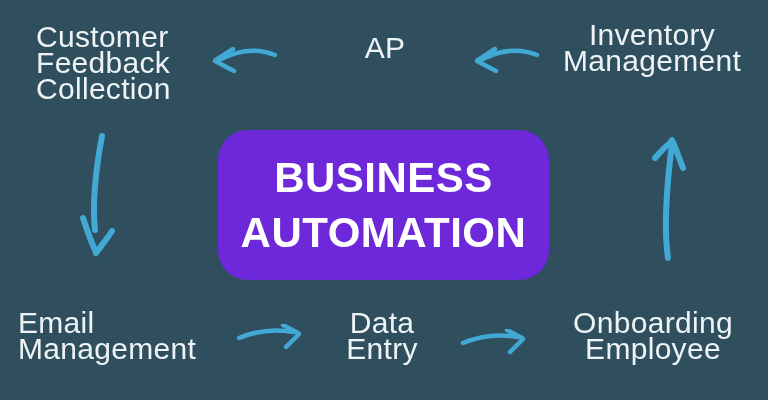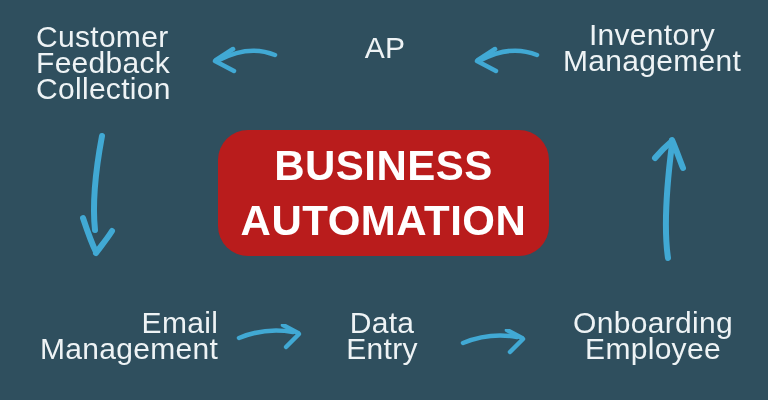"BUSINESS" .center-box { background: #b91c1c -> #6d28d9; height: 126px -> 150px }
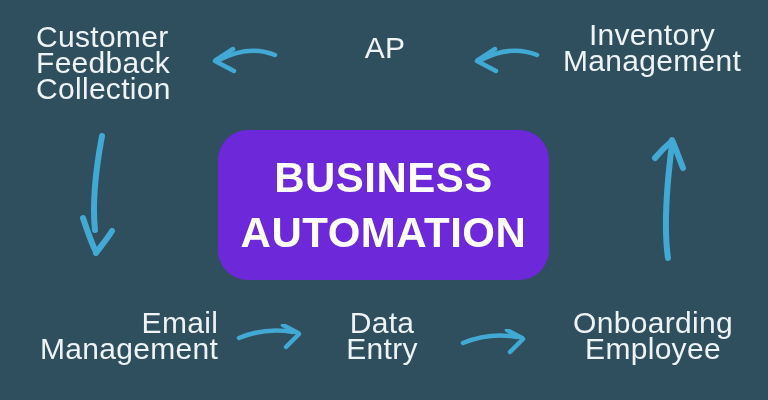"Email" div.node-label { left: 40px -> 18px; text-align: right -> none }
